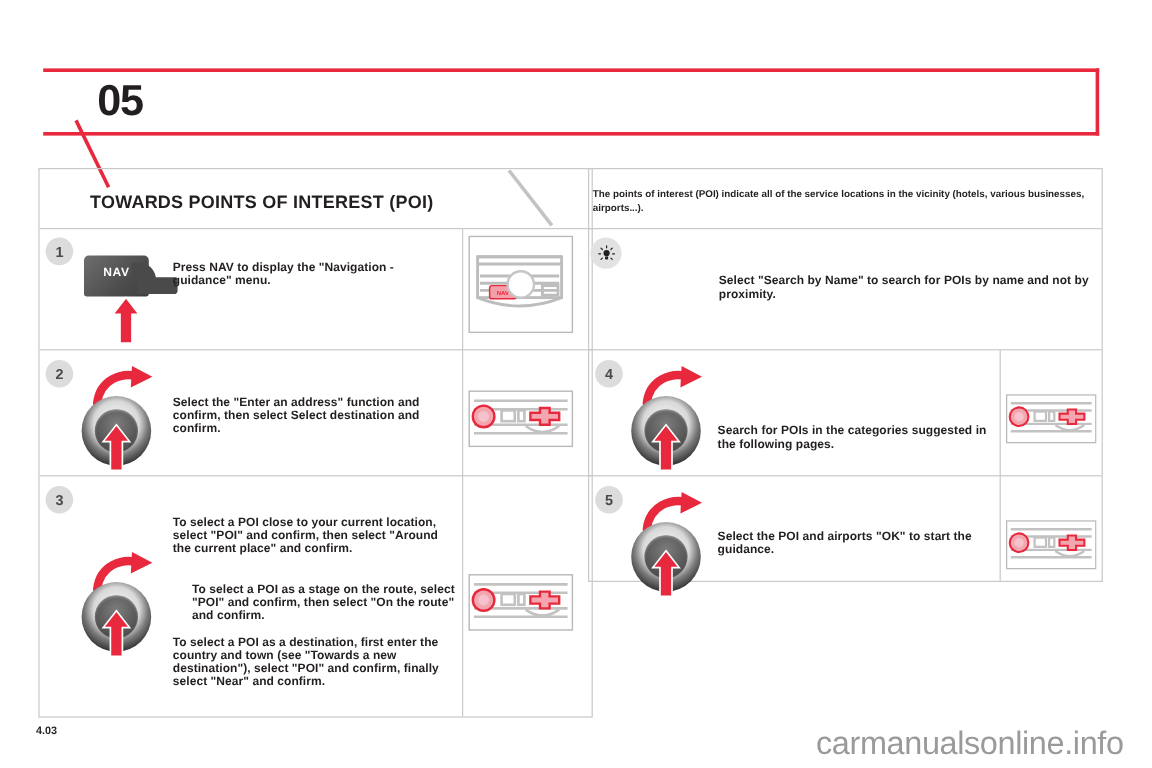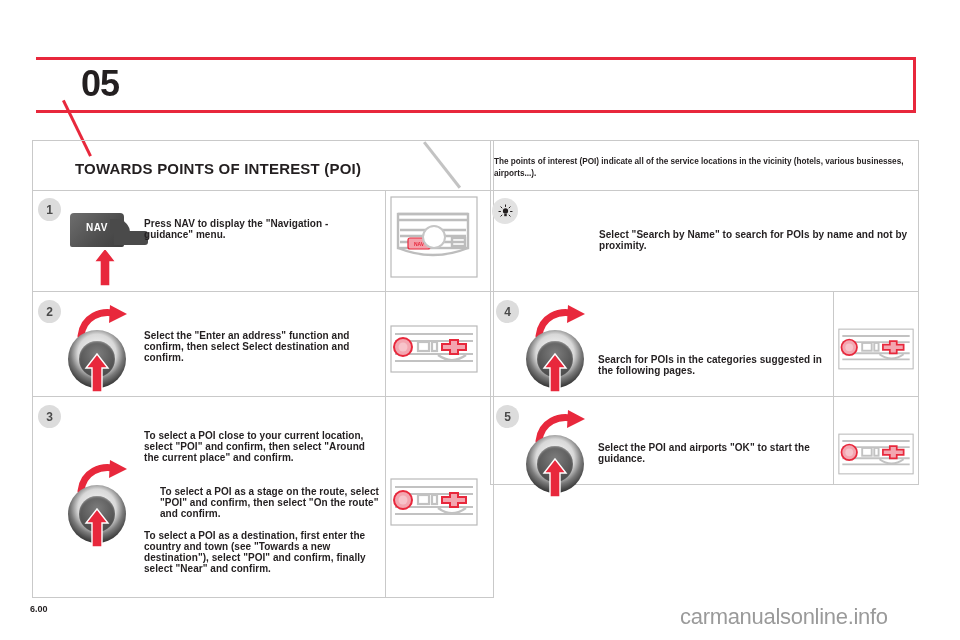"6.00" div.pagenum { text: 6.00 -> 4.03 }
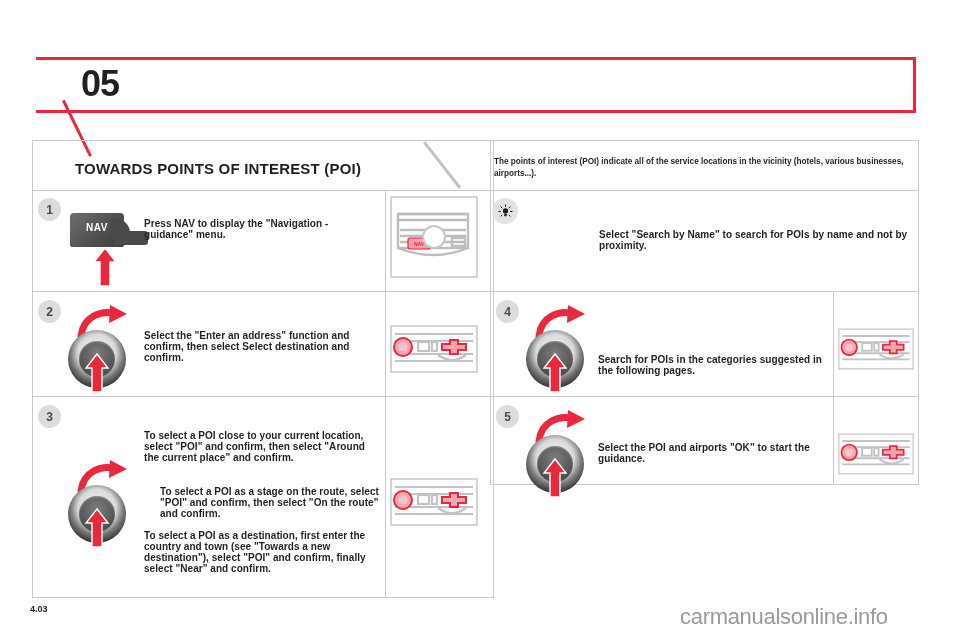"carmanualsonline.info" .watermark { font-size: 22px -> 27px }
